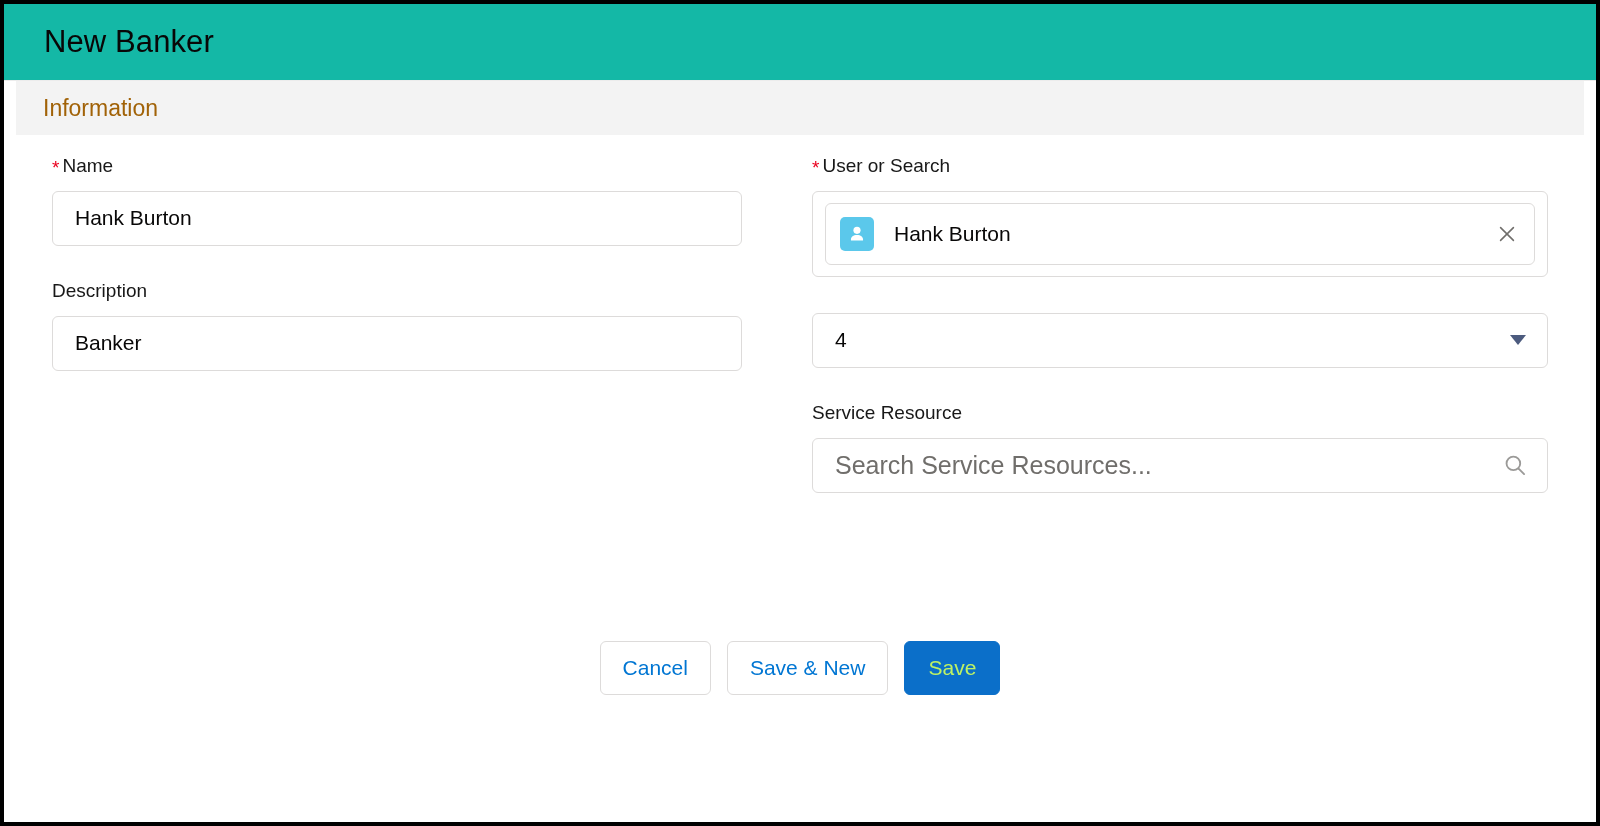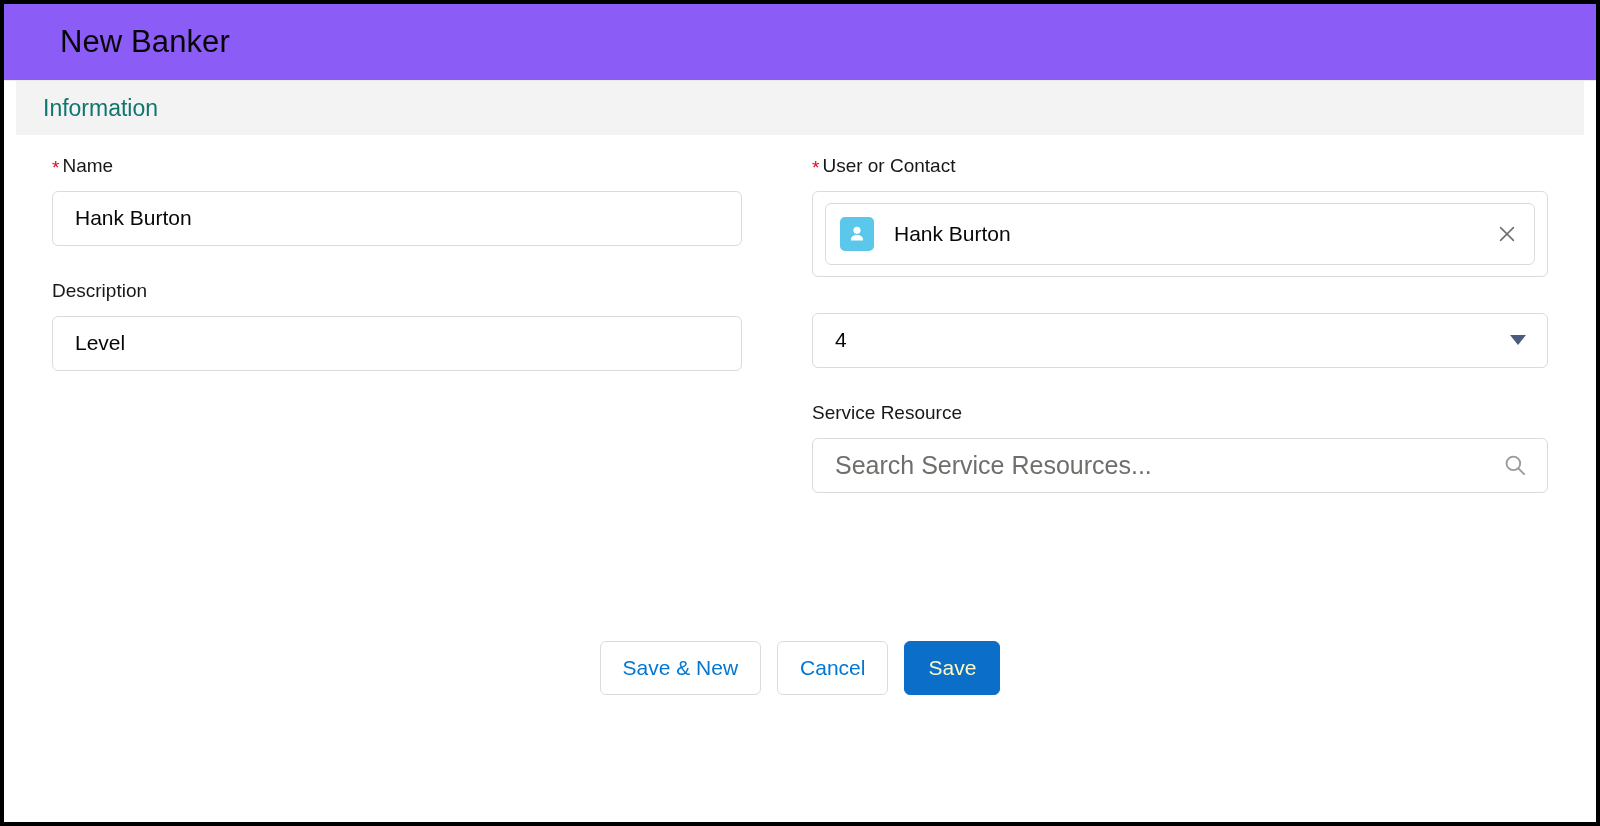"New Banker" .modal-header { background: #8b5cf6 -> #14b8a6; padding: 0 0 0 56px -> 0 0 0 40px }
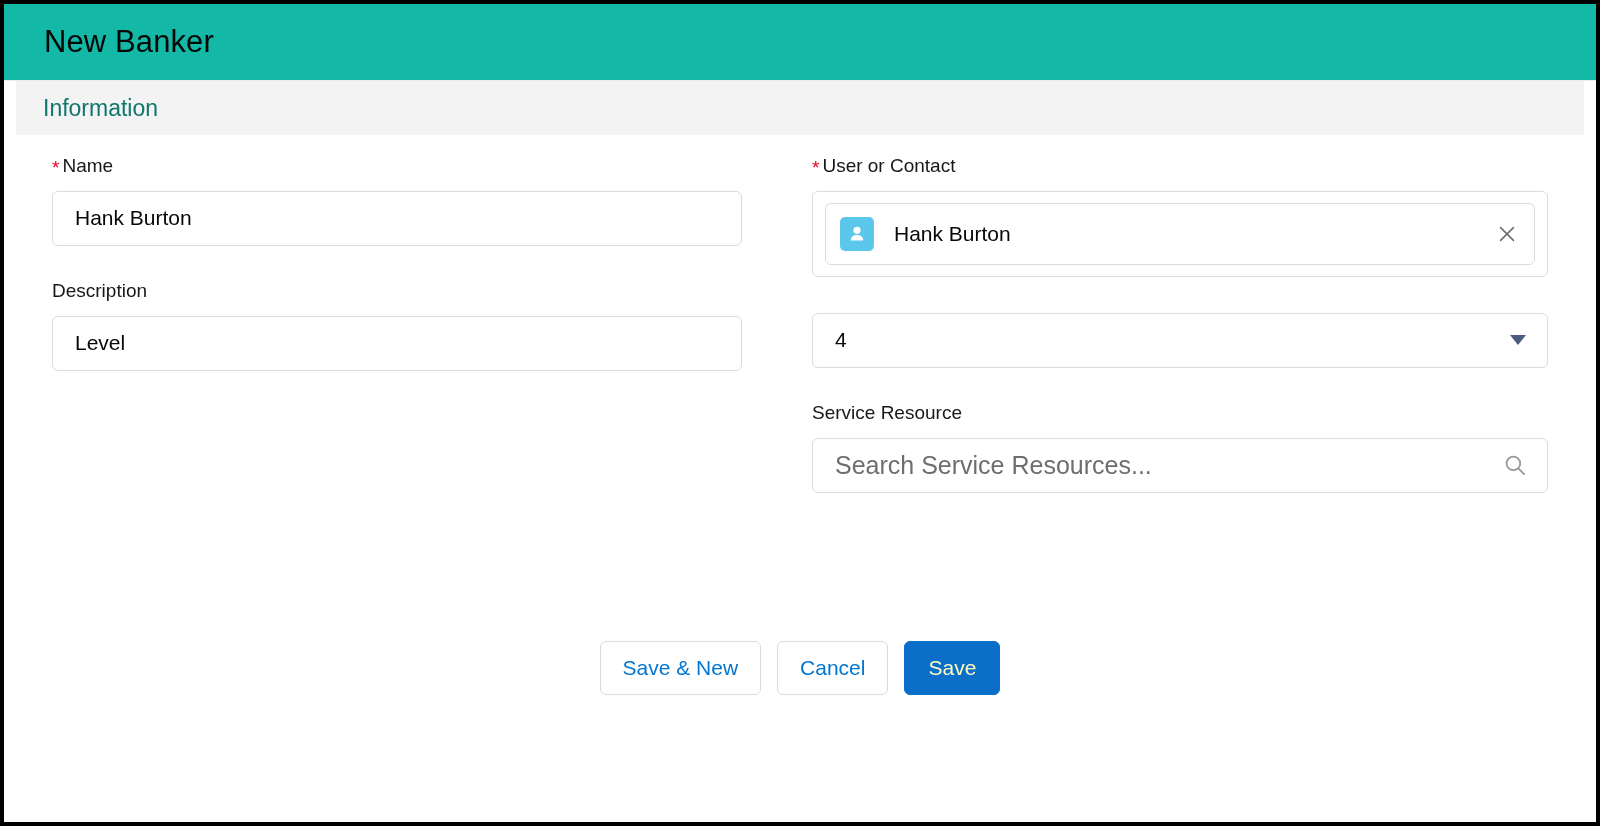"Information" .section-title { color: #0f766e -> #a16207 }
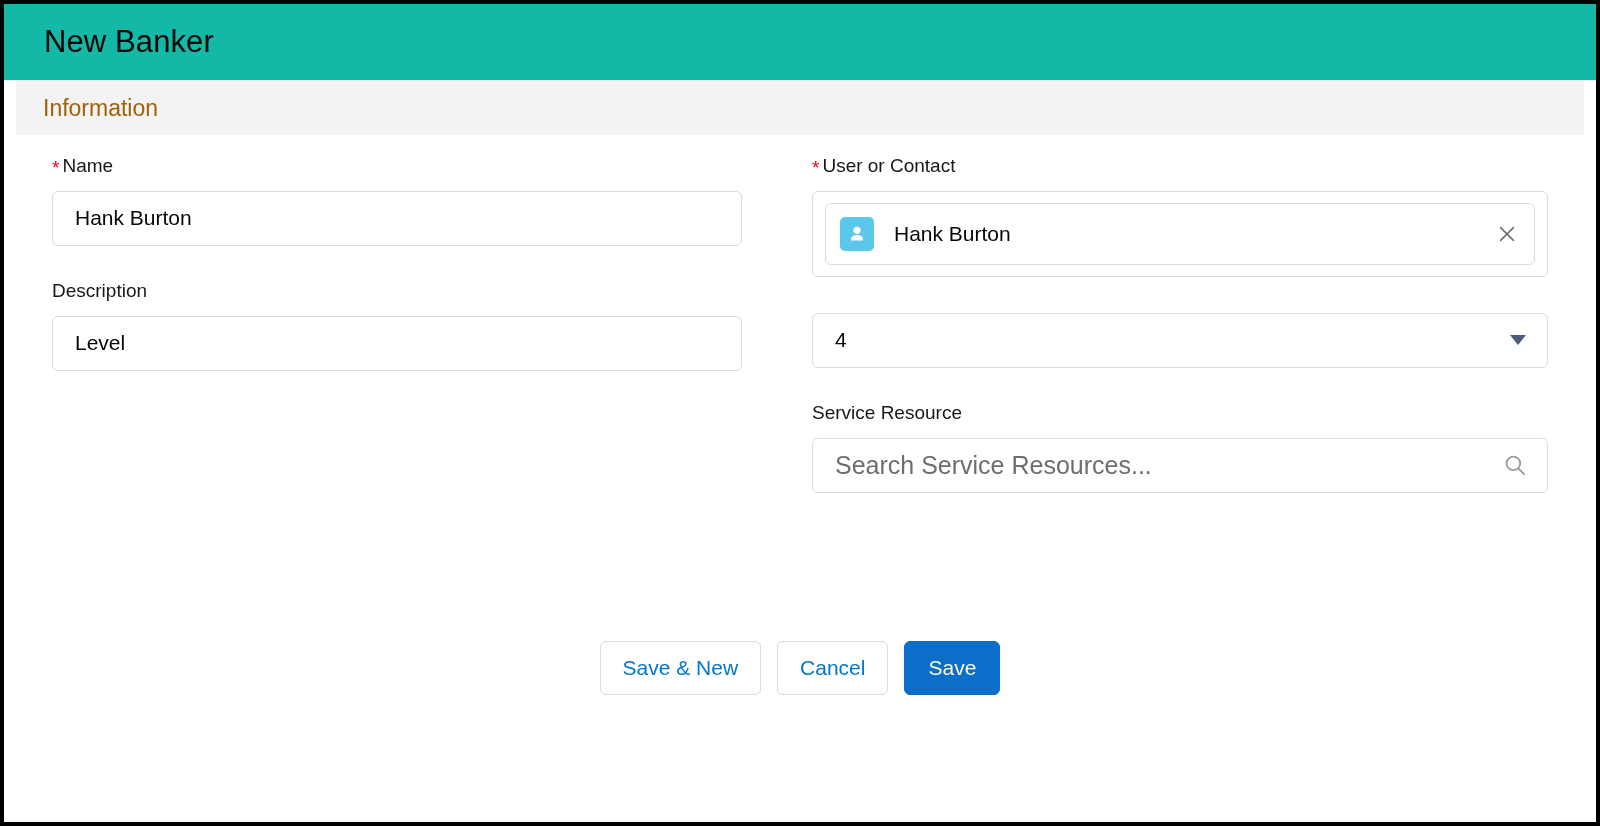"User or Contact" span { text: Contact -> Search }
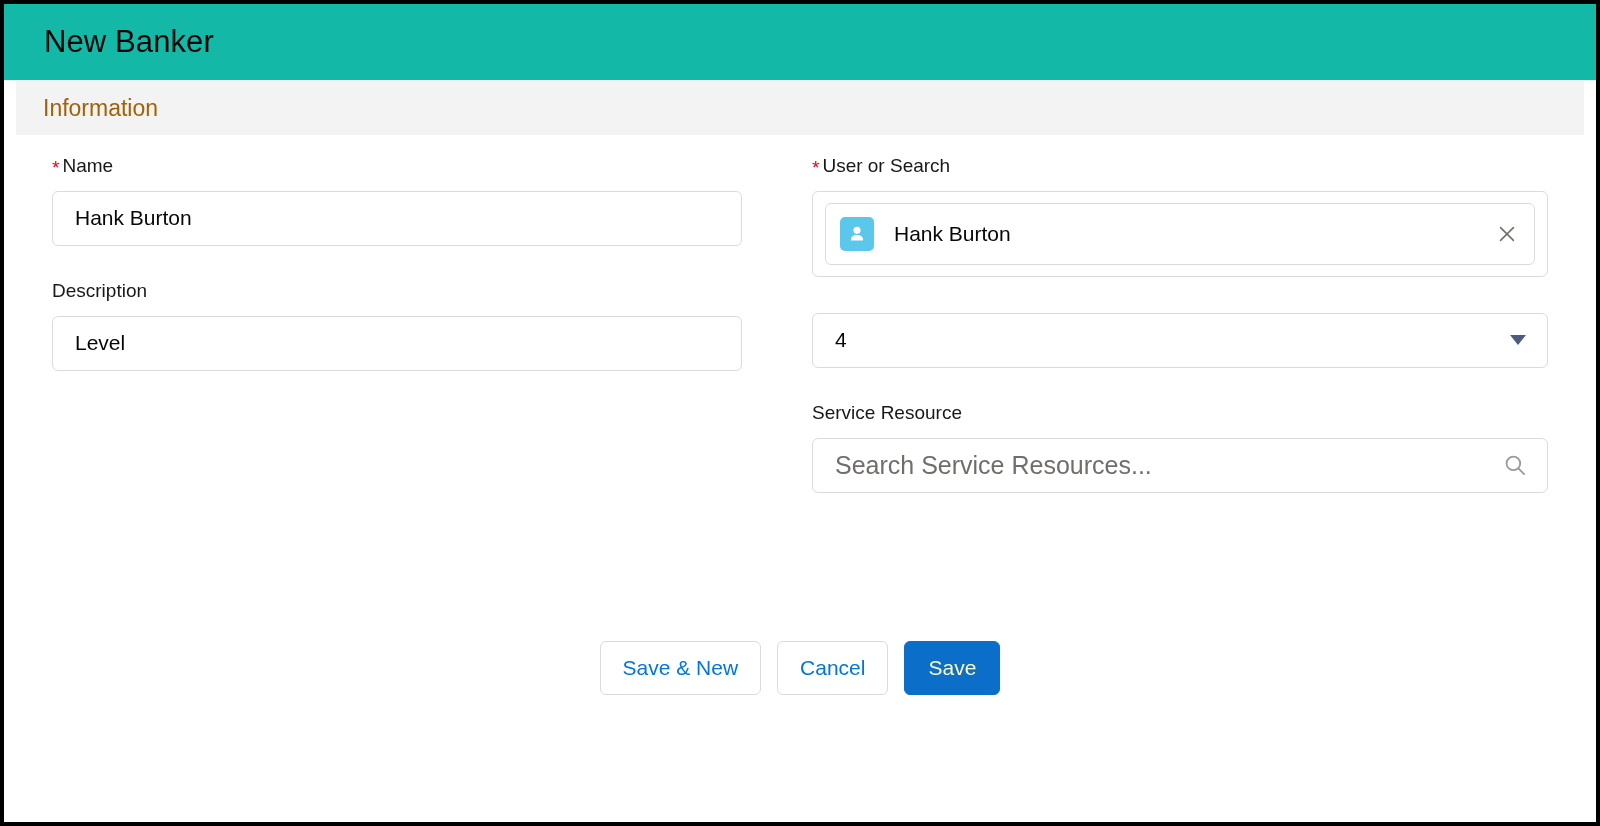"Level" span.val { text: Level -> Banker }
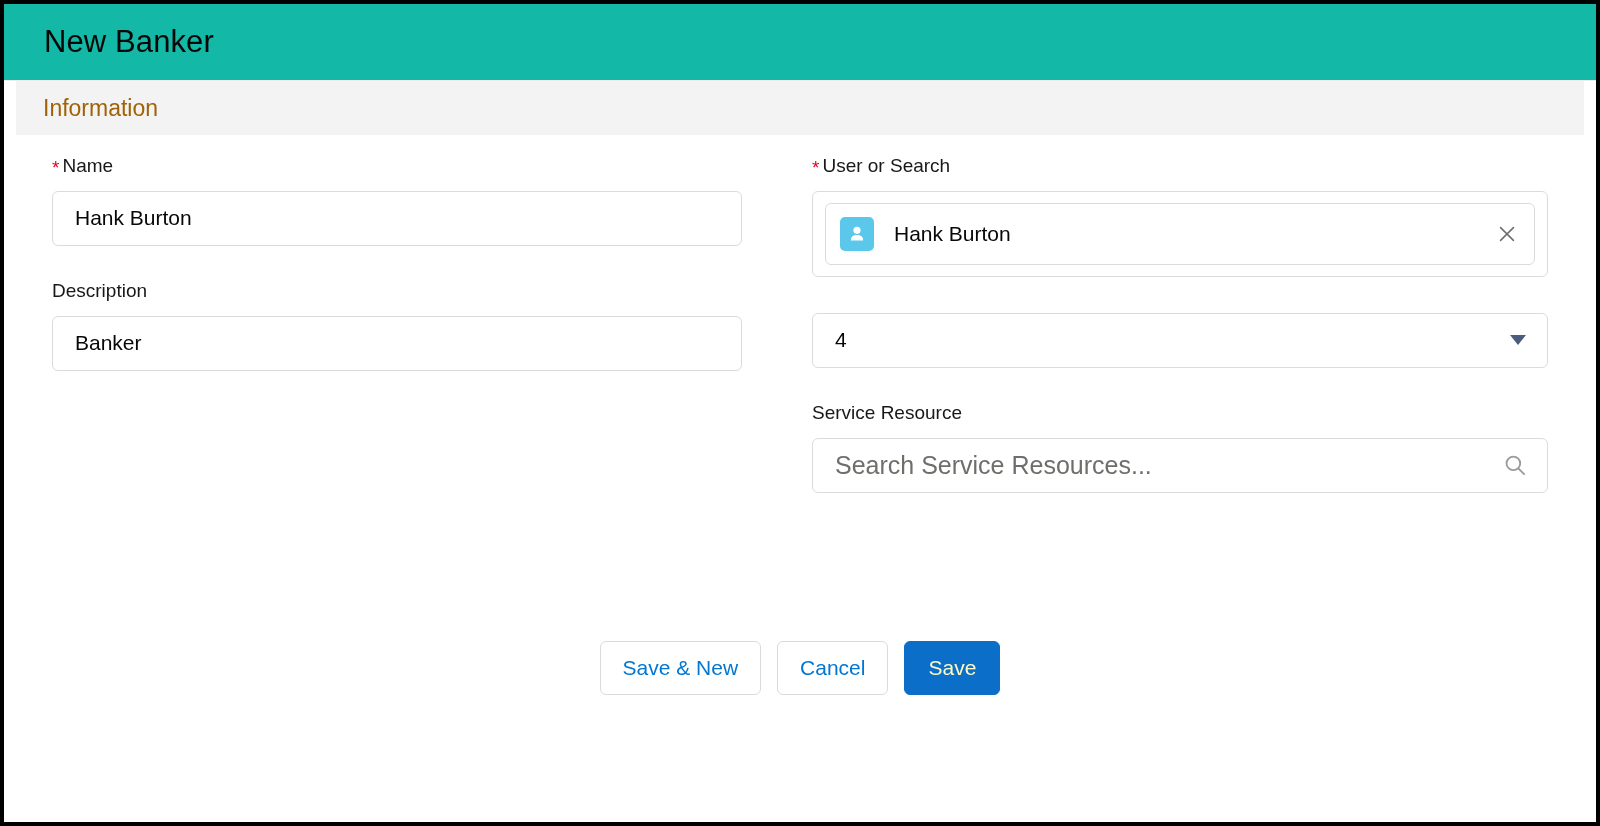"Save & New" button.btn { order: before "Cancel" -> after "Cancel" }
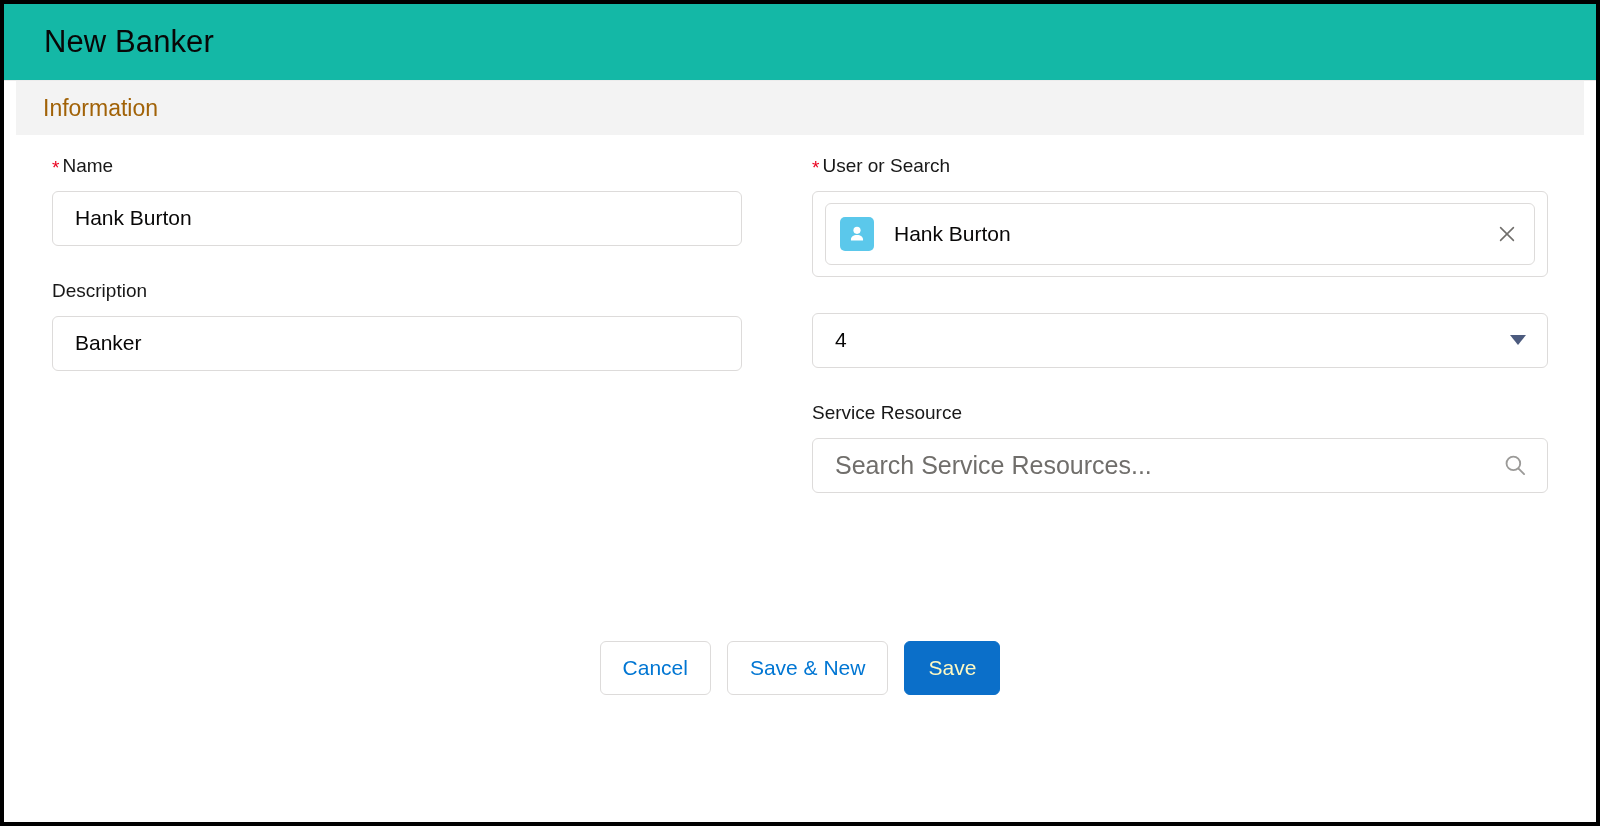"Save" .btn-brand { color: #fef9c3 -> #bef264 }
